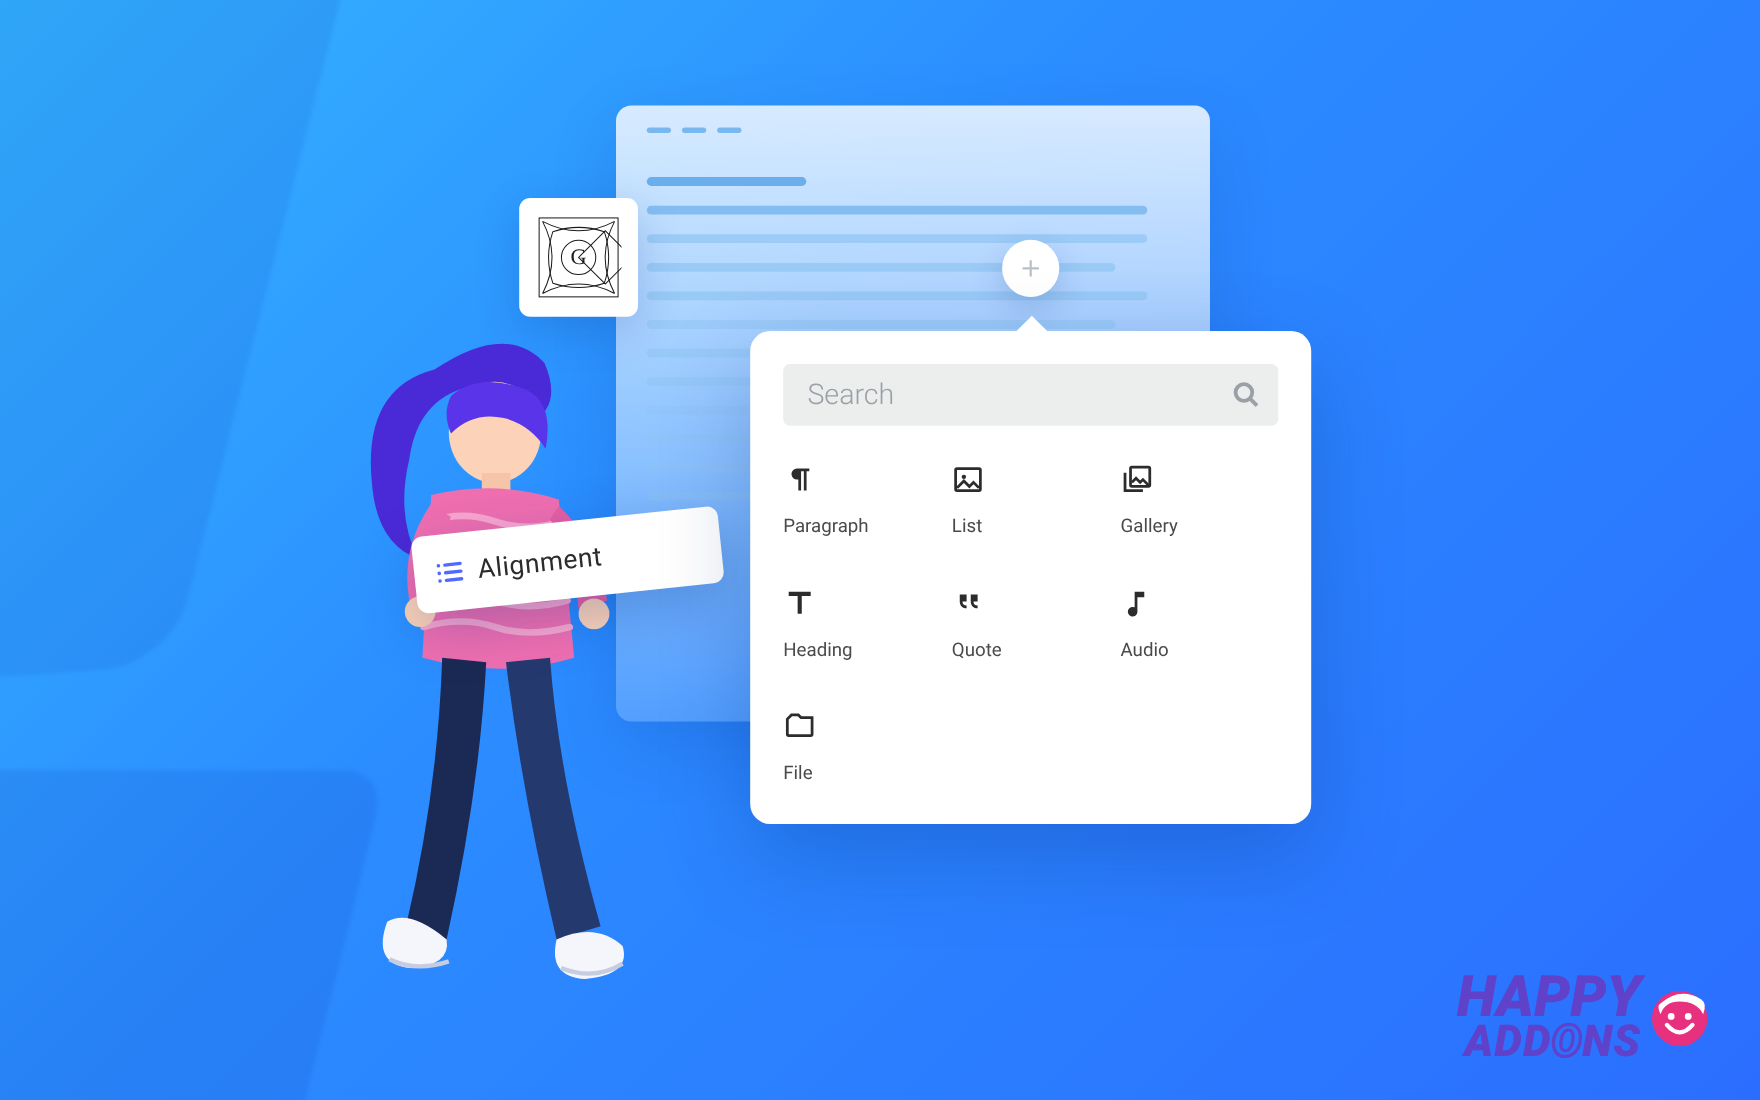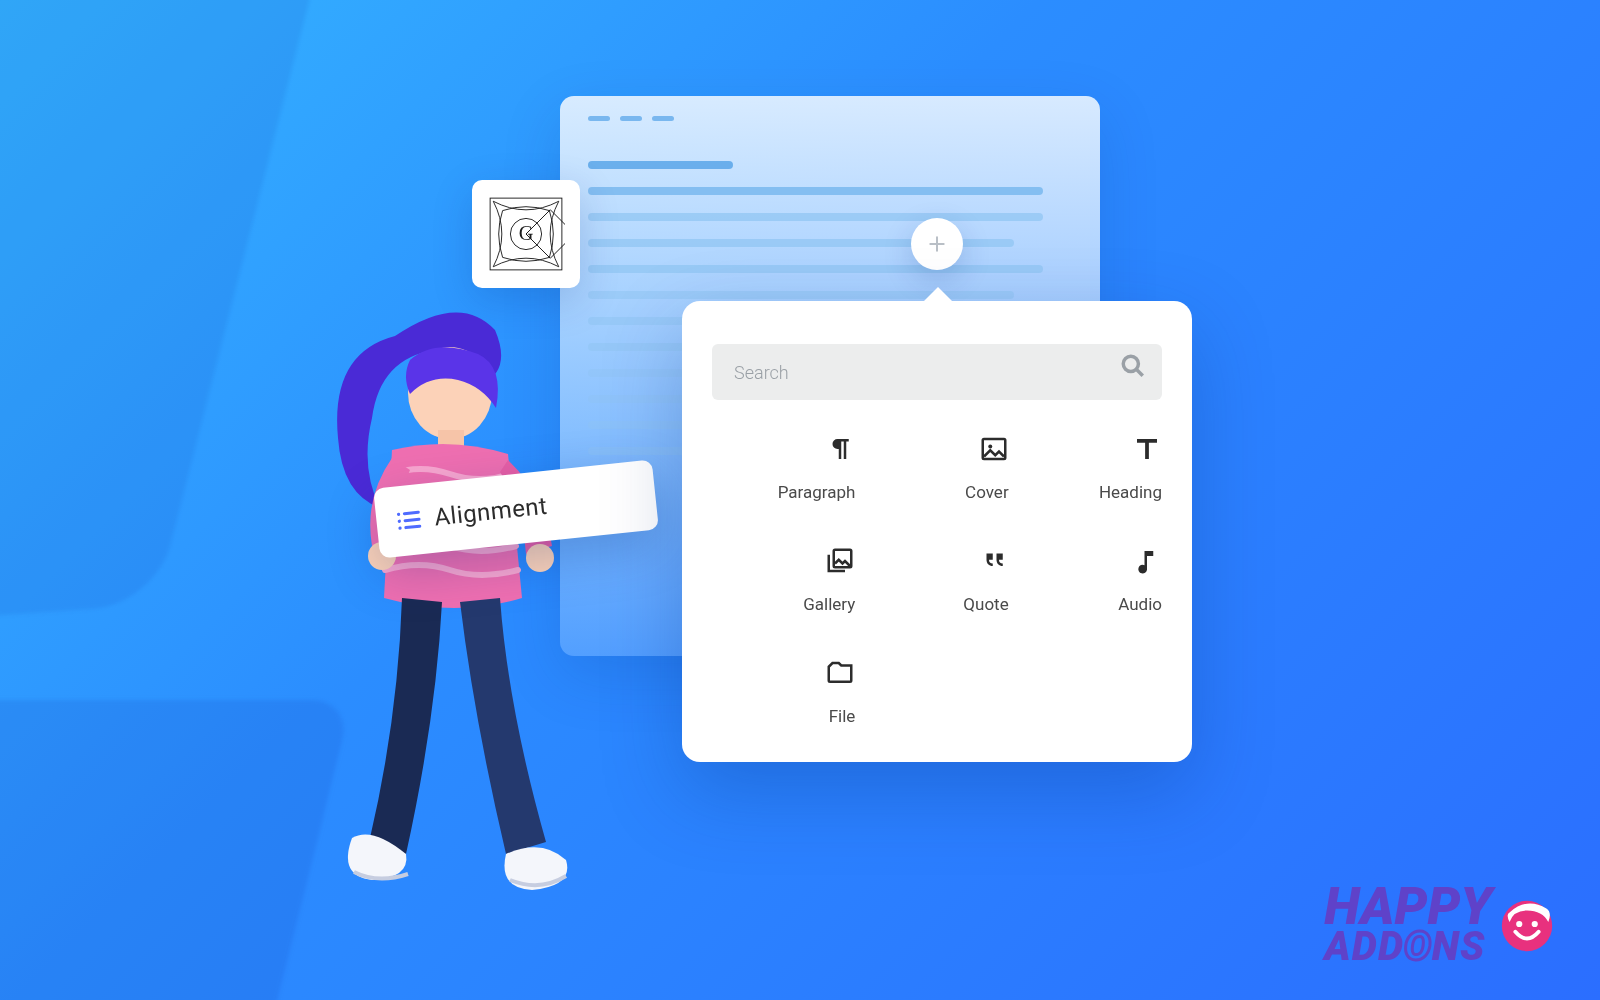"Search" .search-input { font-size: 18px -> 26px; margin-top: 13px -> none }
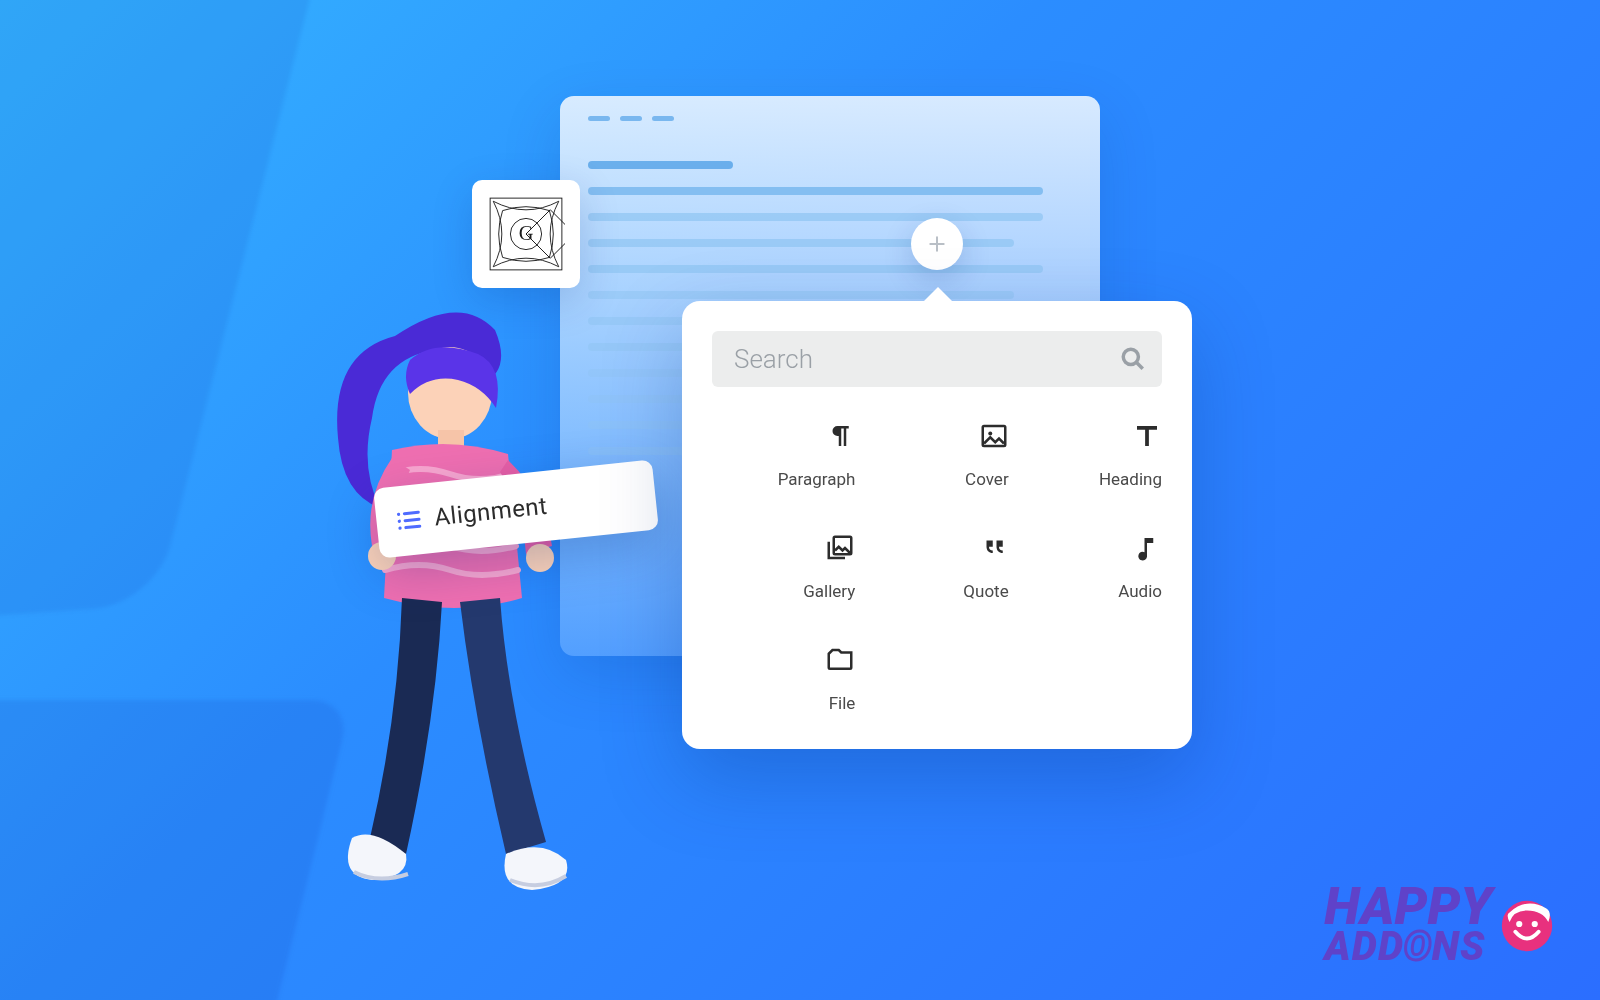"Paragraph" .block-item { align-items: flex-end -> flex-start }
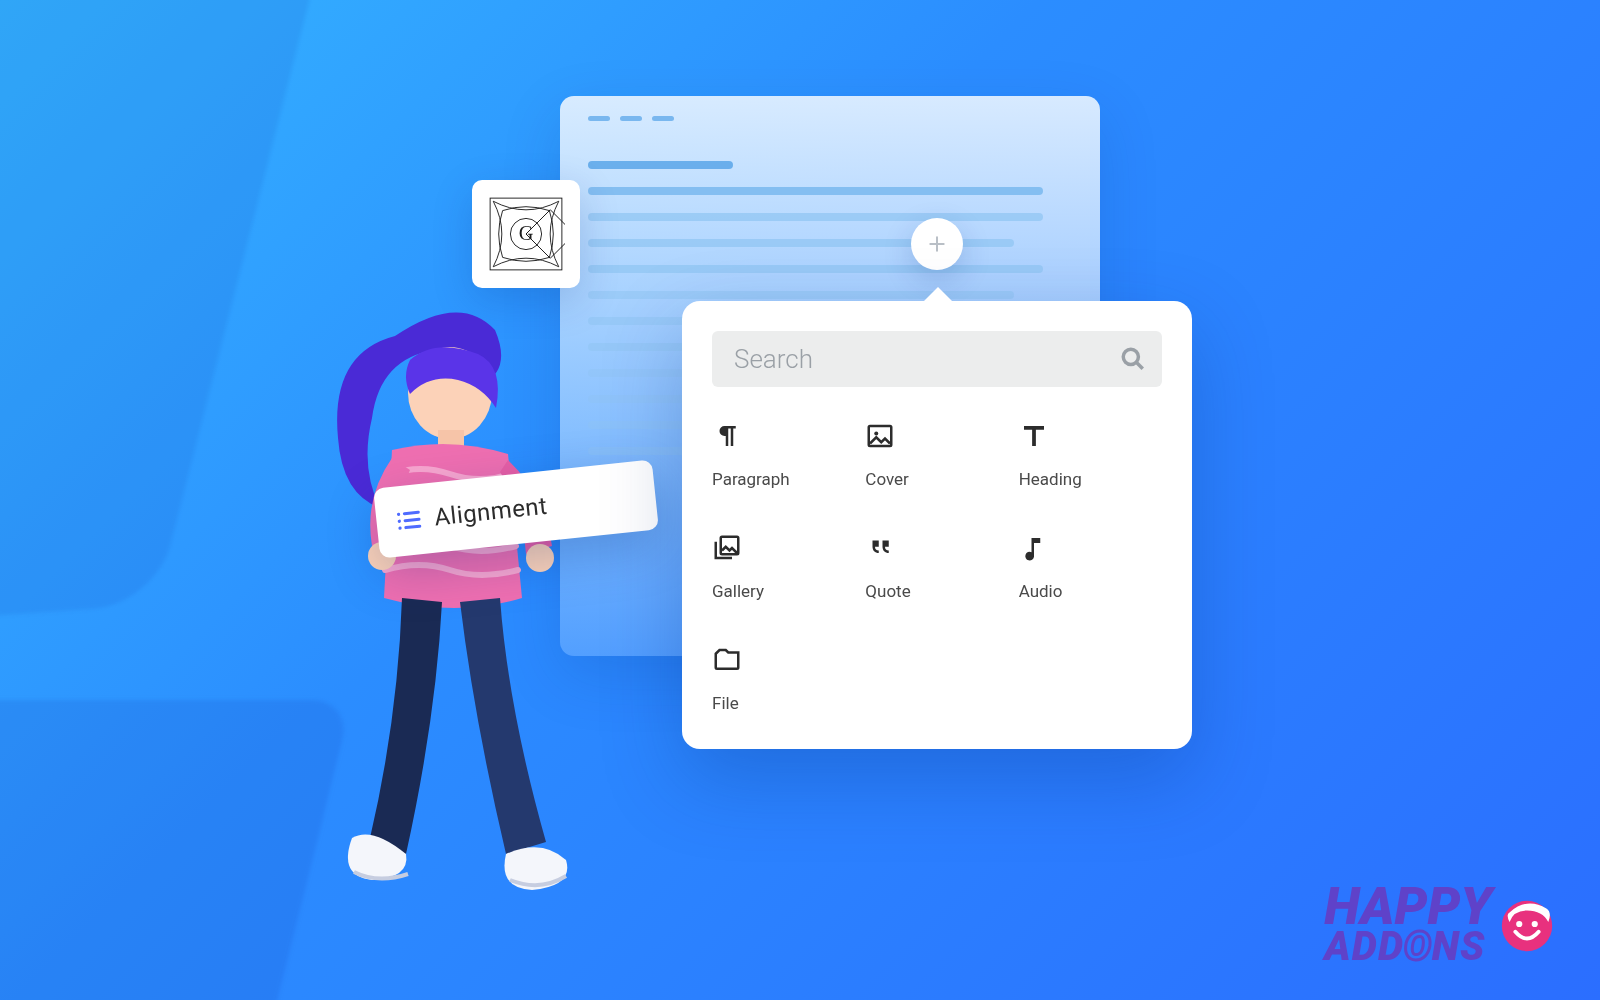"Cover" span.blabel { text: Cover -> List }
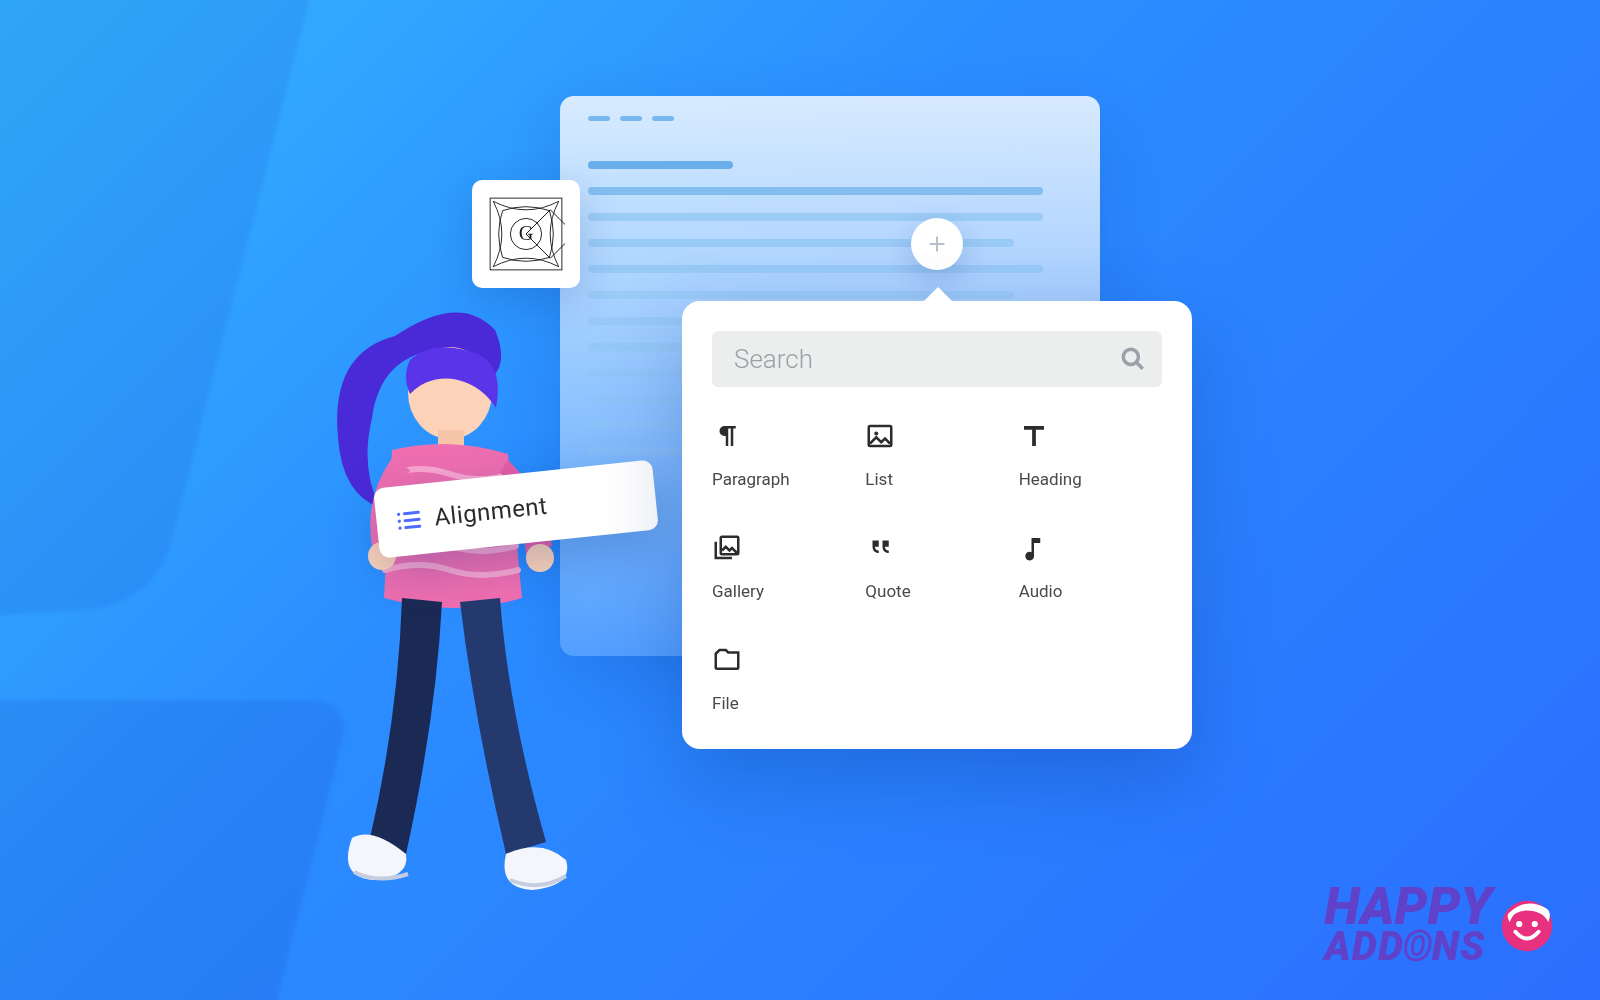"Heading" div.block-item { order: before "Gallery" -> after "Gallery" }
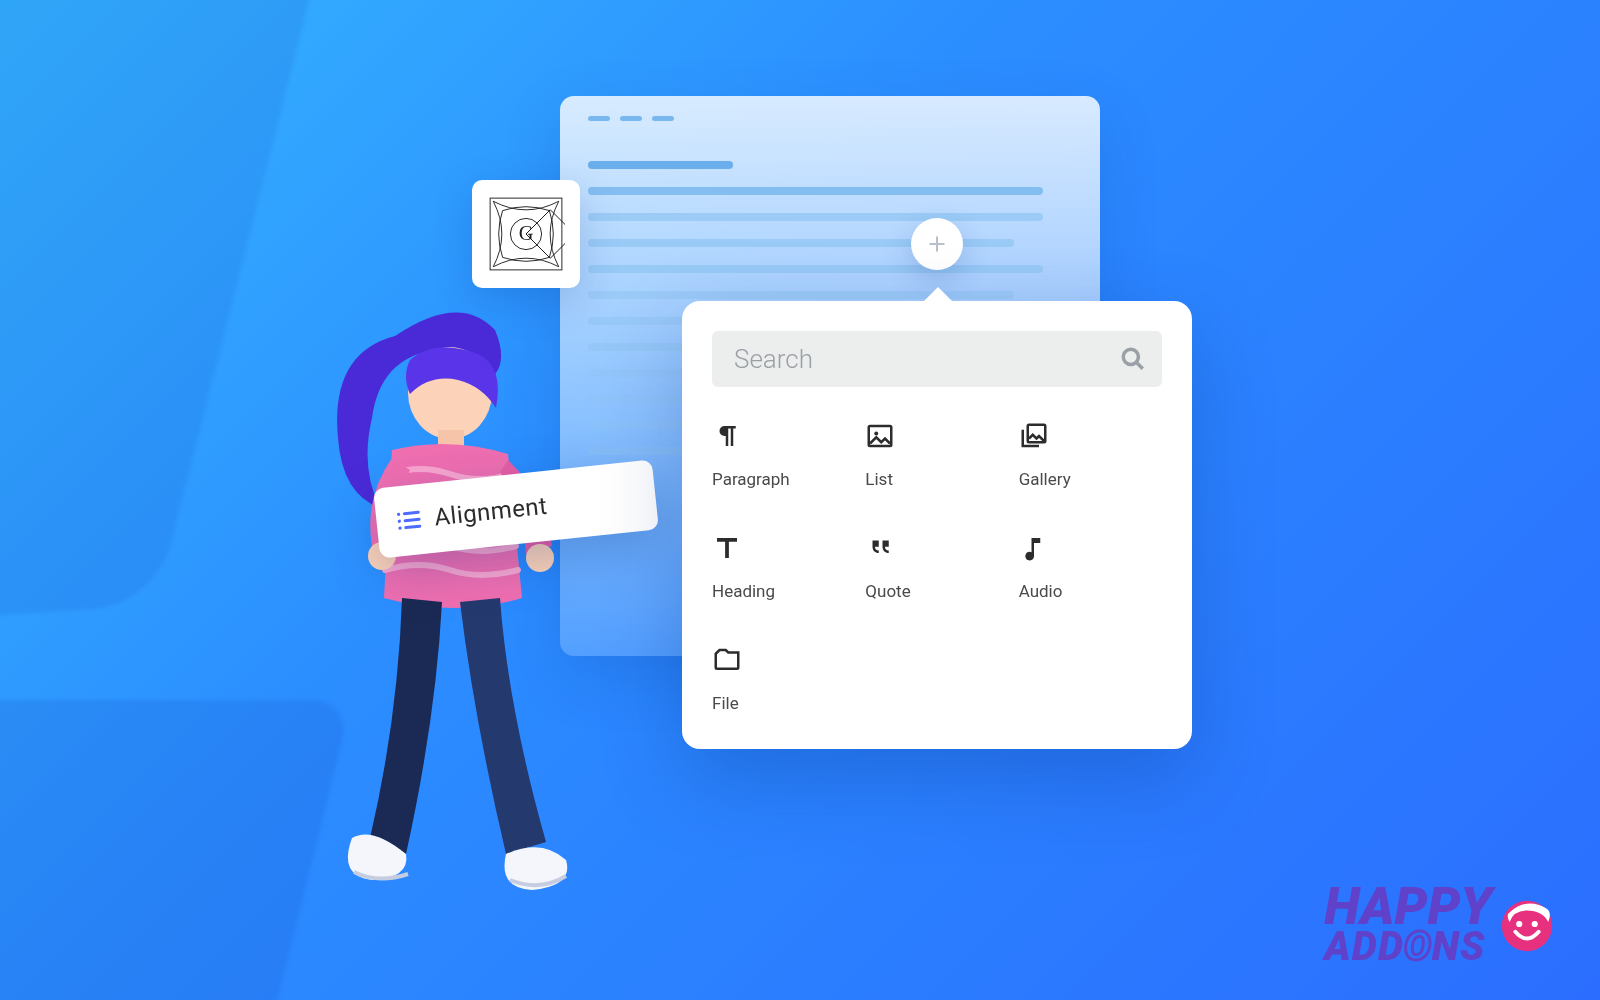"ADDONS" .brand .line2 { text-align: none -> right }
